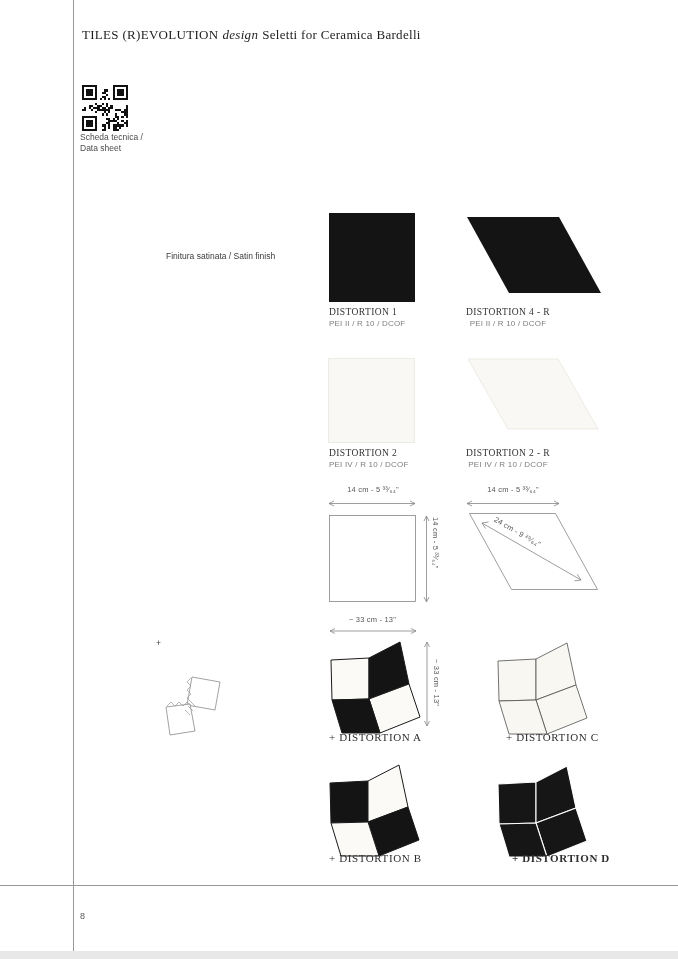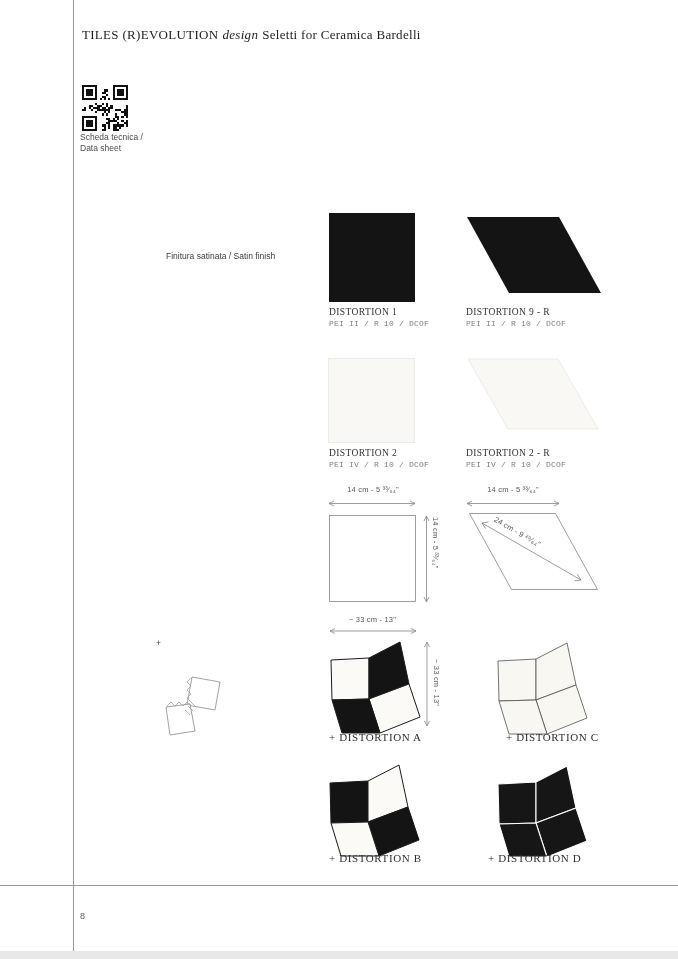"DISTORTION 9 - R" div.name { text: 9 -> 4 }
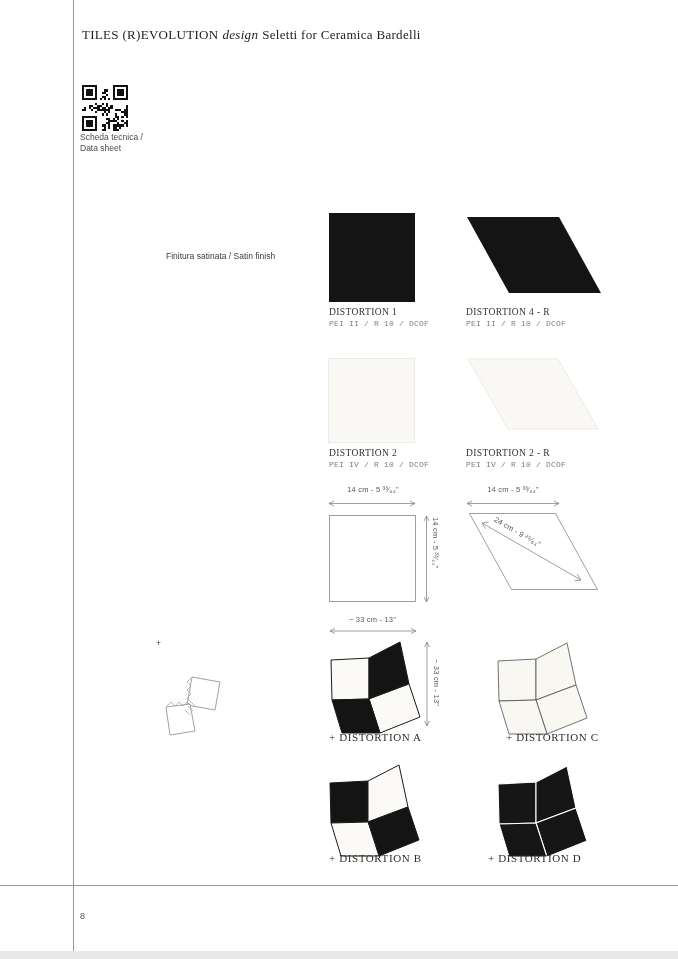"PEI II / R 10" .plab .specs { font-family: Liberation Mono, monospace -> Liberation Sans, sans-serif; text-align: none -> center }
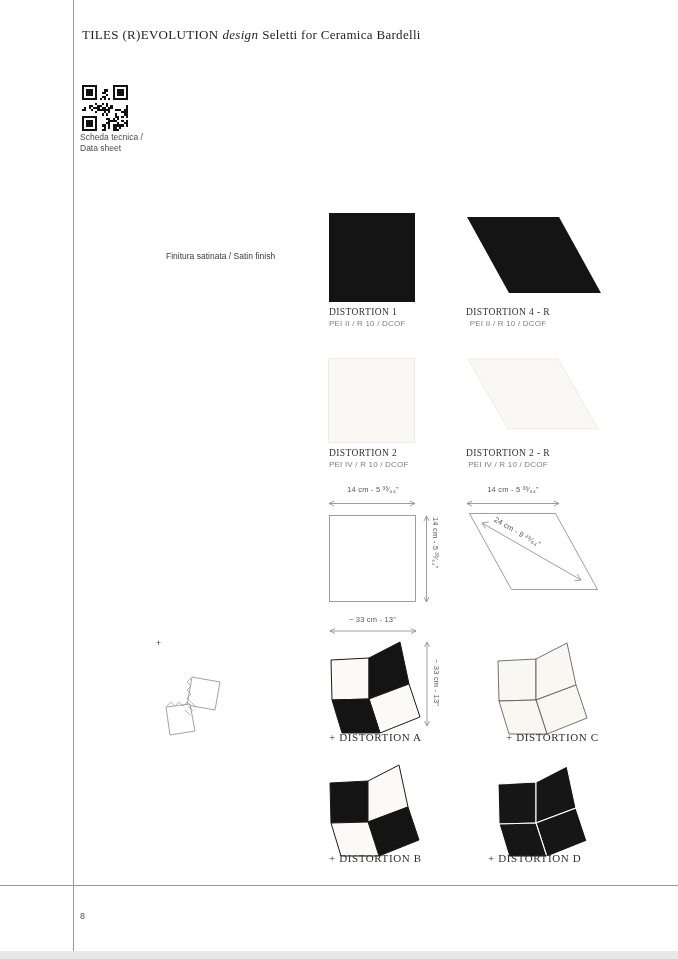"+ DISTORTION D" div.abs { font-weight: none -> bold; left: 488px -> 512px }
